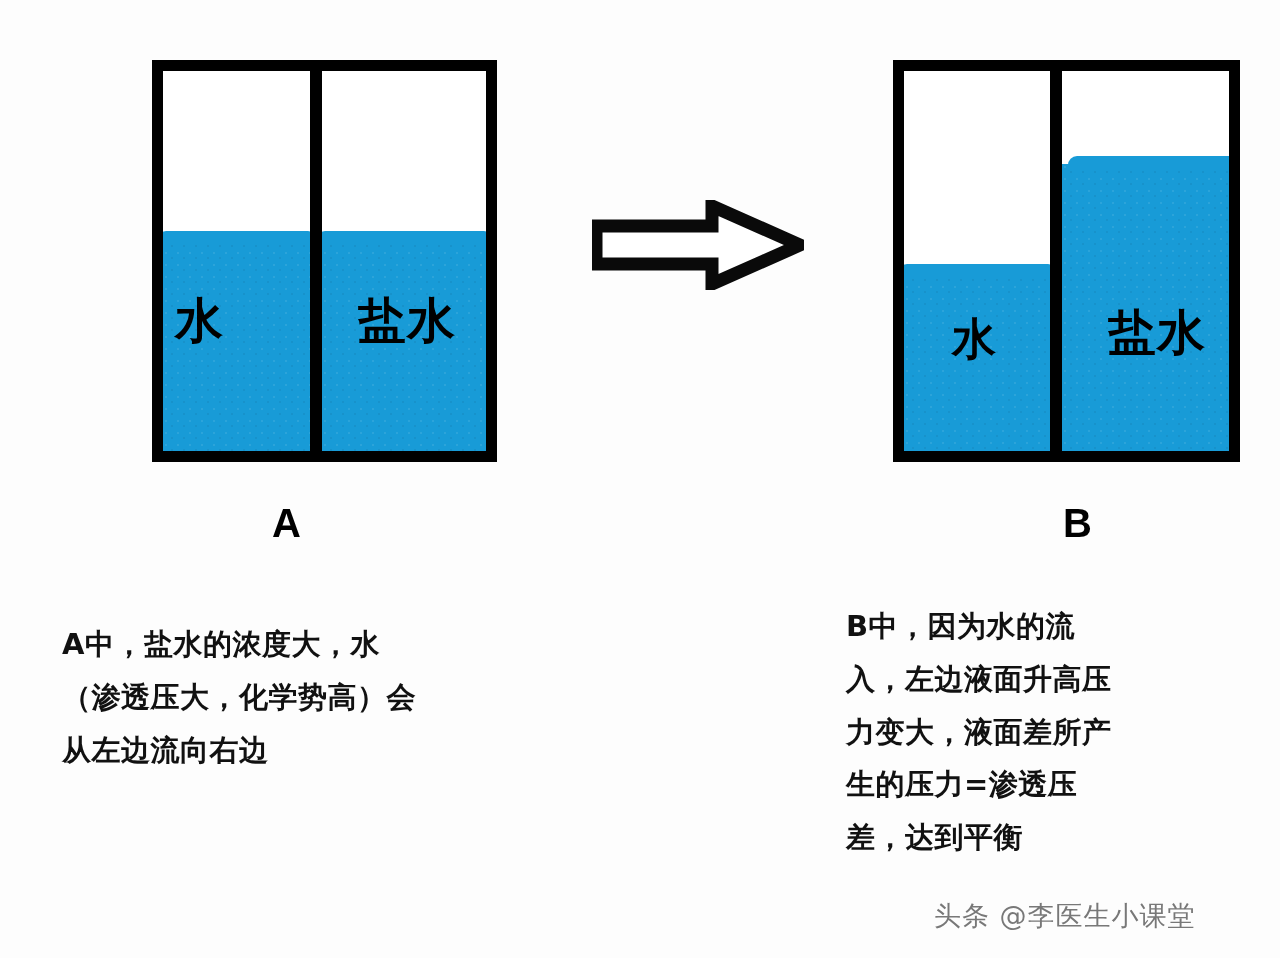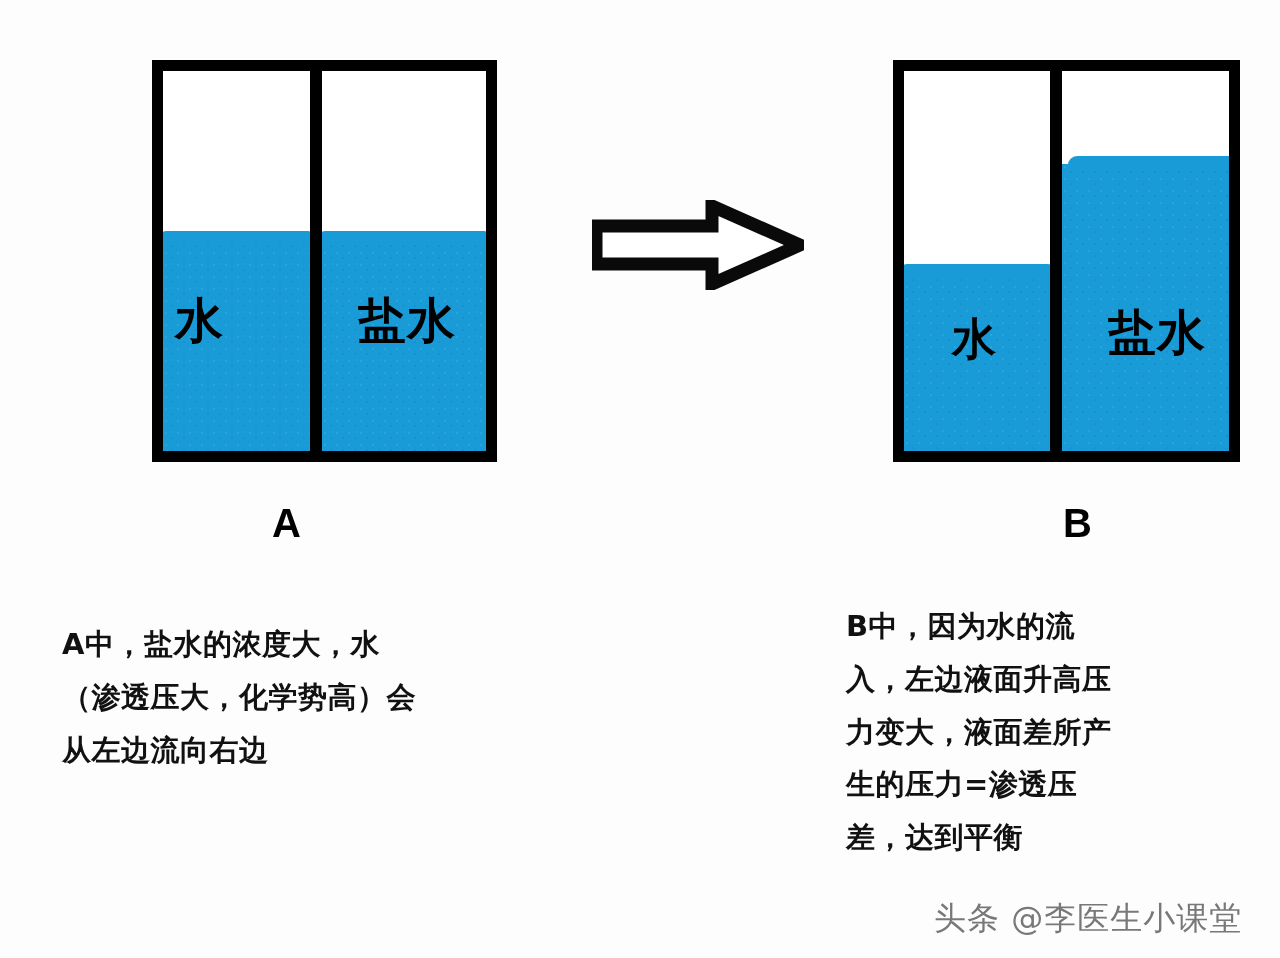"头条 @李医生小课堂" .watermark { font-size: 32px -> 27px }
